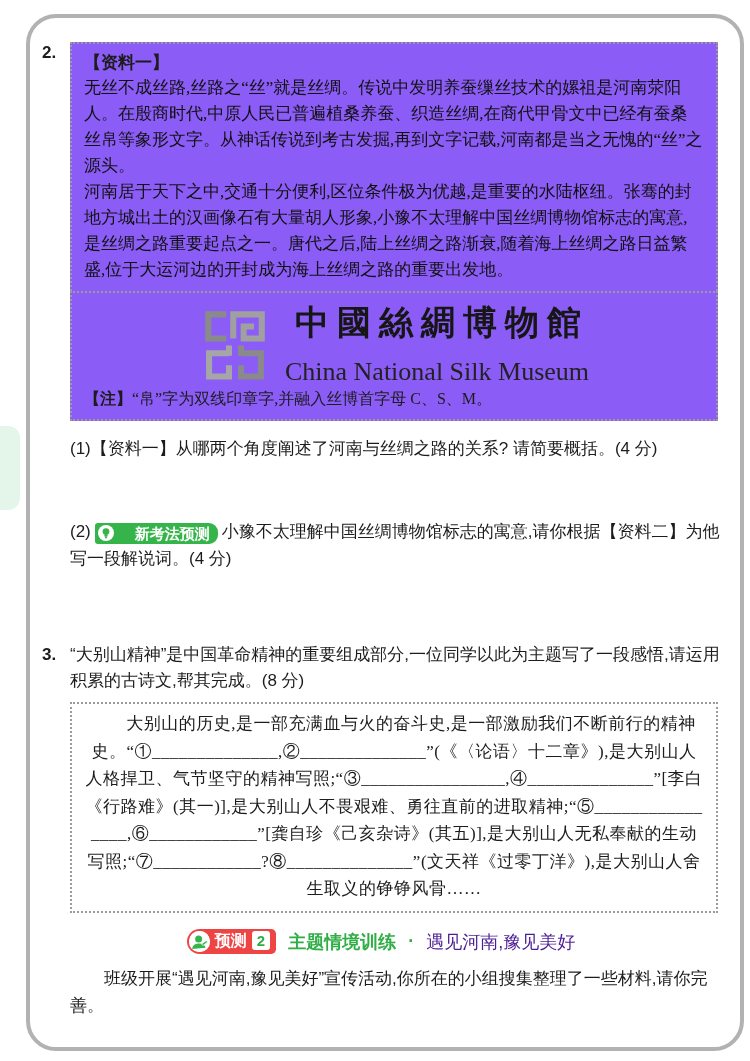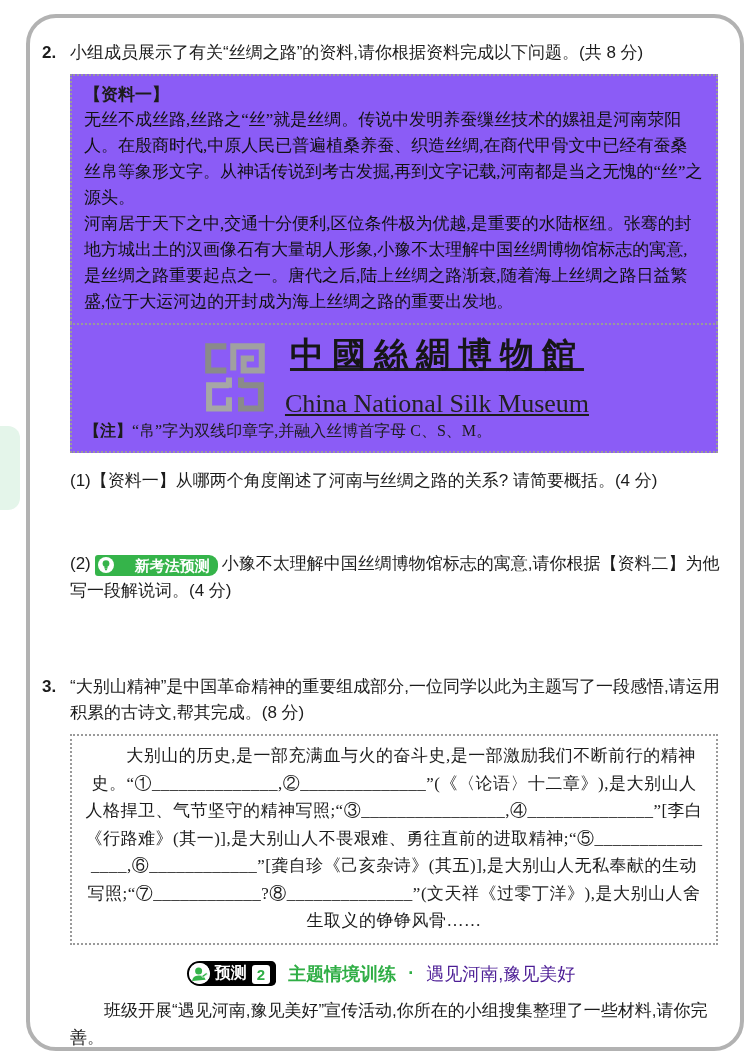"小组成员展示了有关“丝绸之路”的资料,请你根据资料完成以下问题。(共 8 分)" span { html: <span>小组成员展示了有关“丝绸之路”的资料,请你根据资料完成以下问题。(共 8 分)</span> -> none }
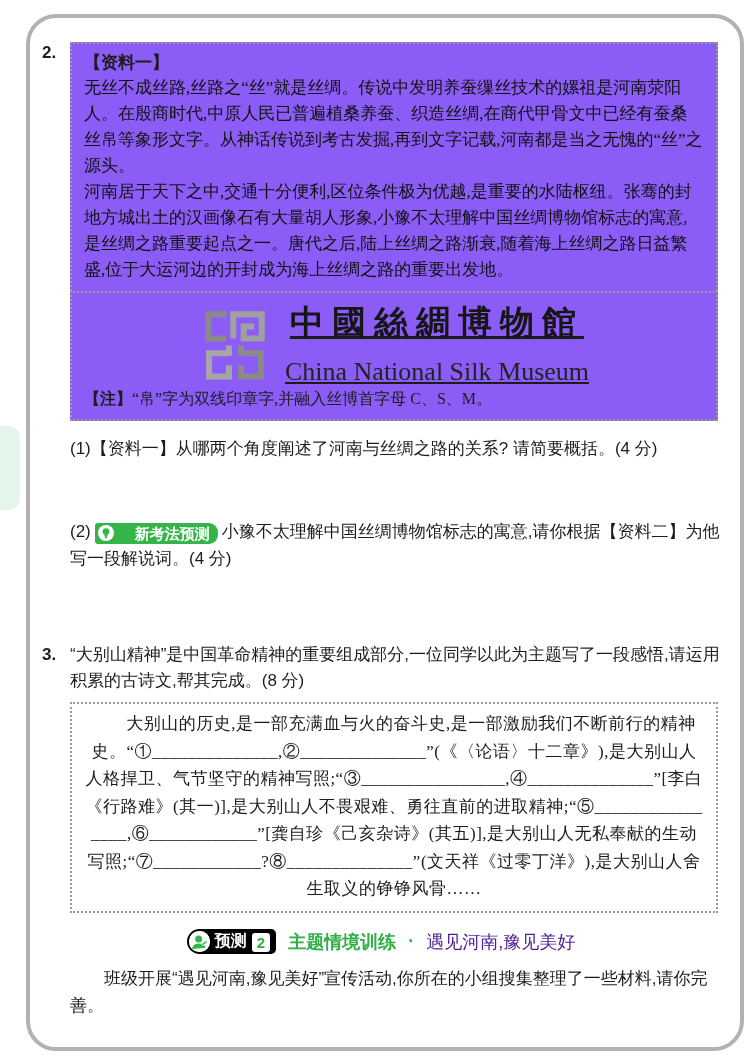"中國絲綢博物館" .logo-txt { text-align: center -> right; text-decoration: underline -> none }
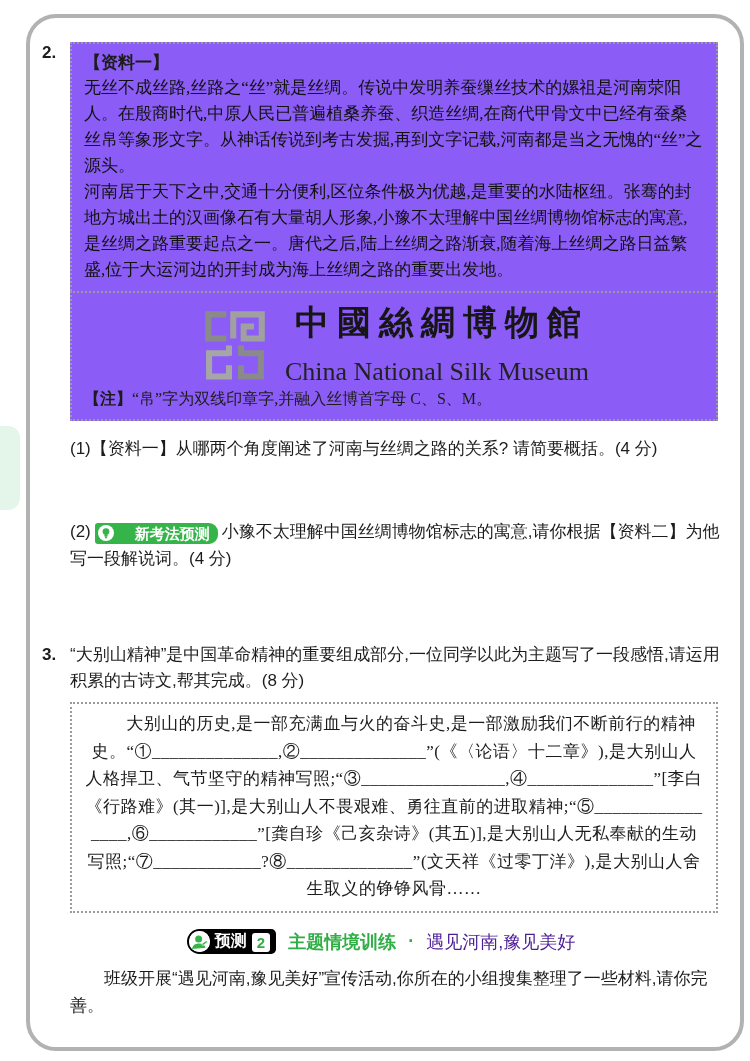"预测" .p-badge { align-items: flex-end -> flex-start; background: #000000 -> #ef4444 }
